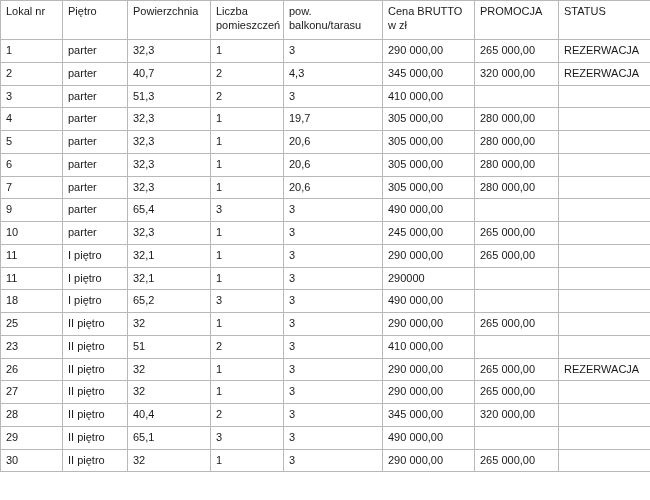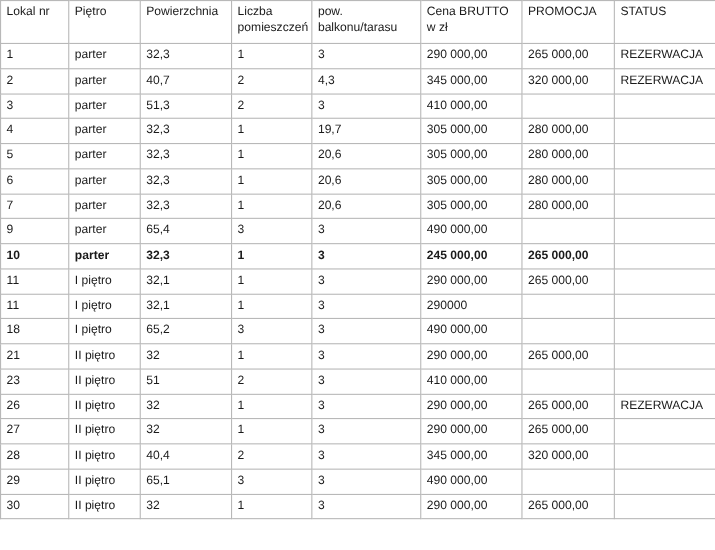"10" tr.highlight td { font-weight: bold -> normal }
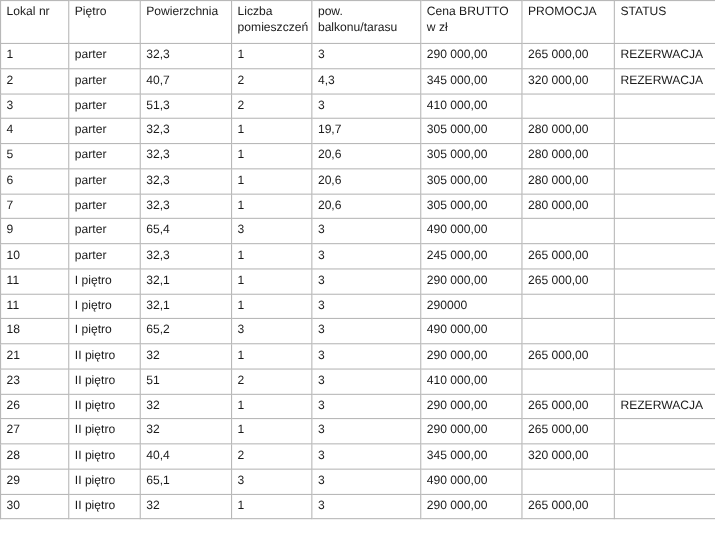"21" td { text: 21 -> 25 }
